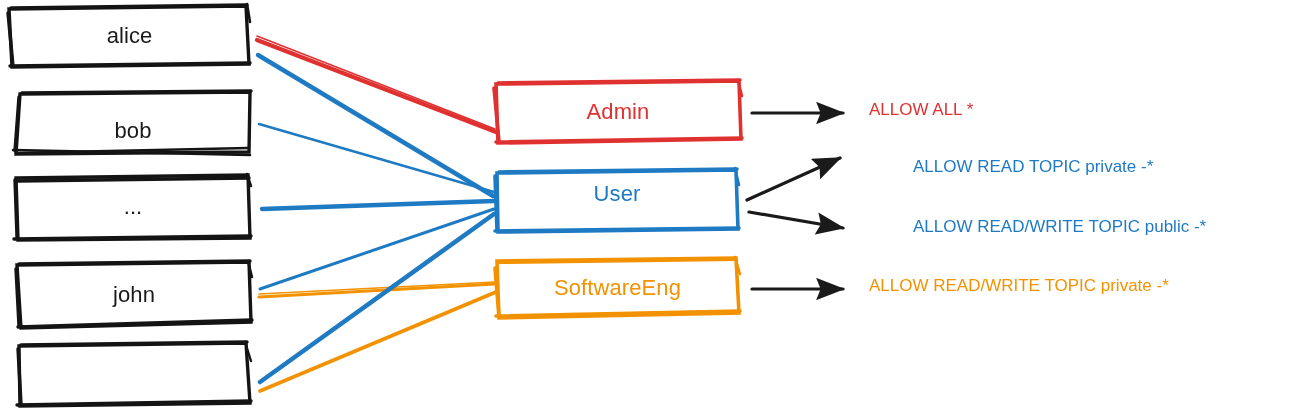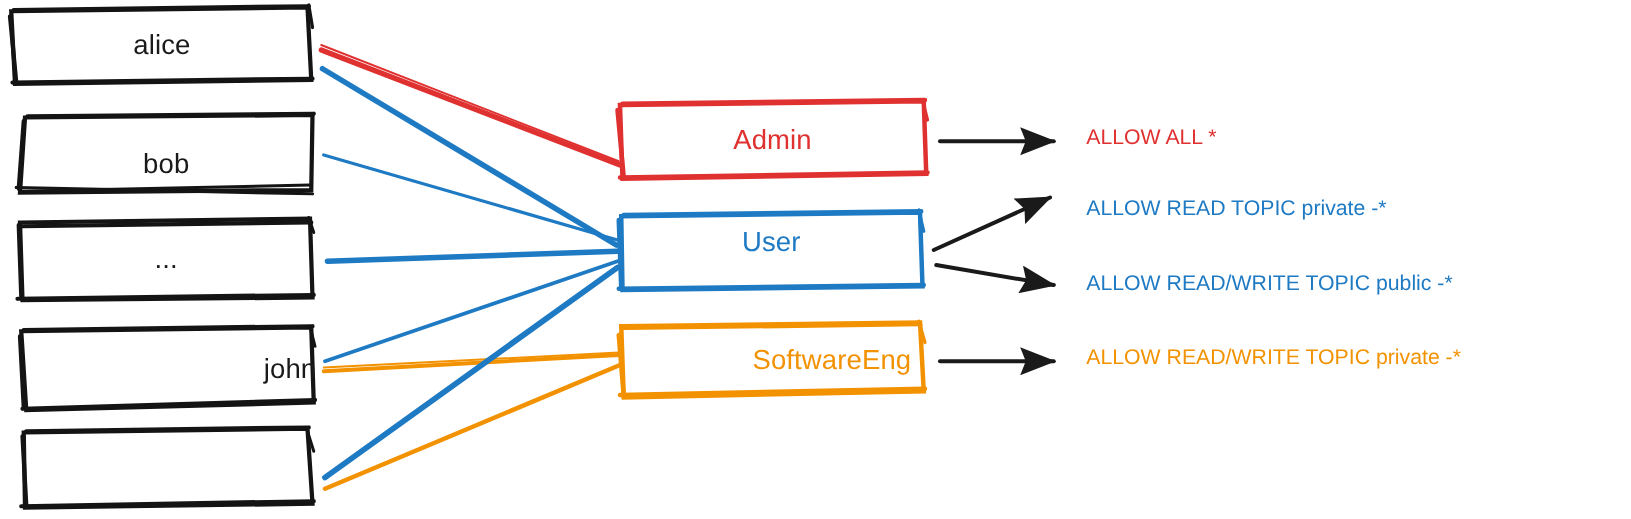"ALLOW READ TOPIC private -*" .perm-blue { margin-left: none -> 44px }
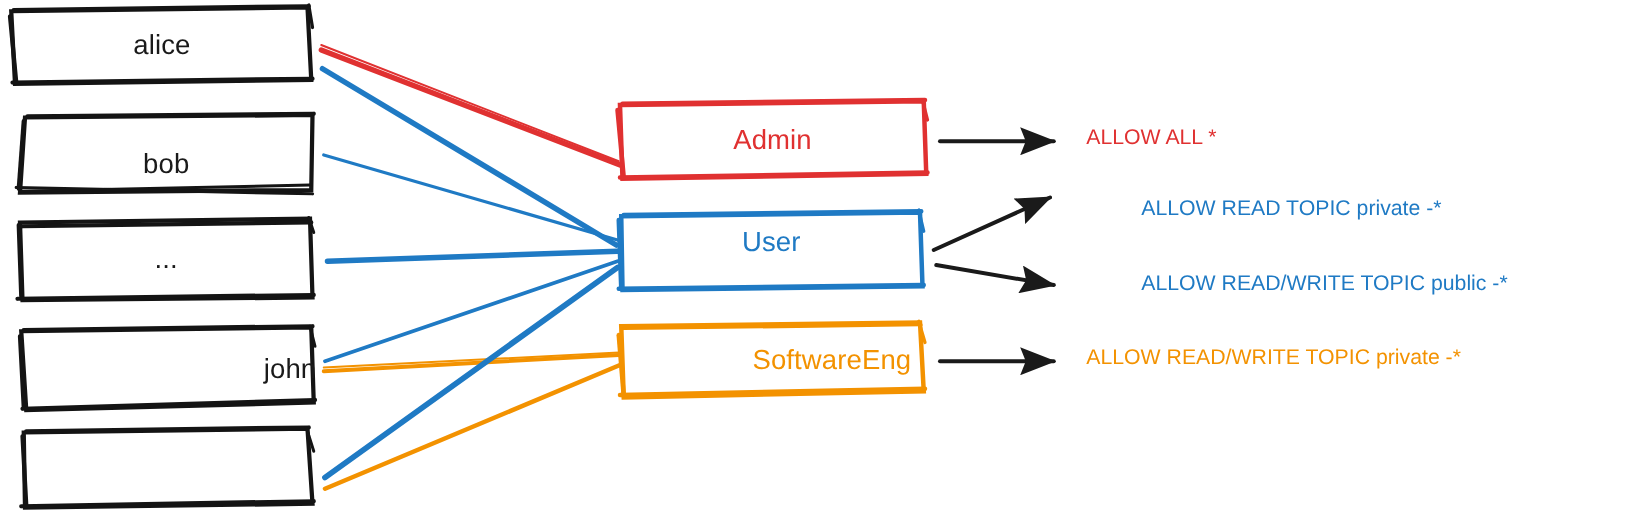"john" div.node { justify-content: flex-end -> none }
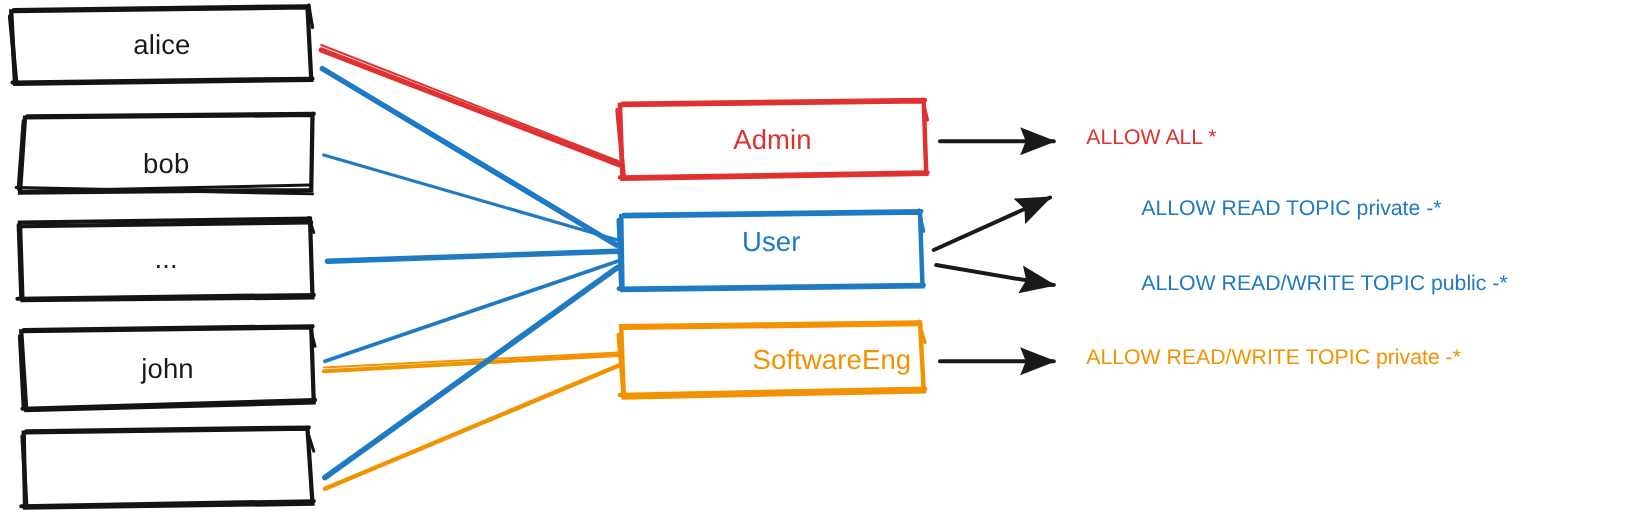"SoftwareEng" div.node { margin-left: 48px -> none }
